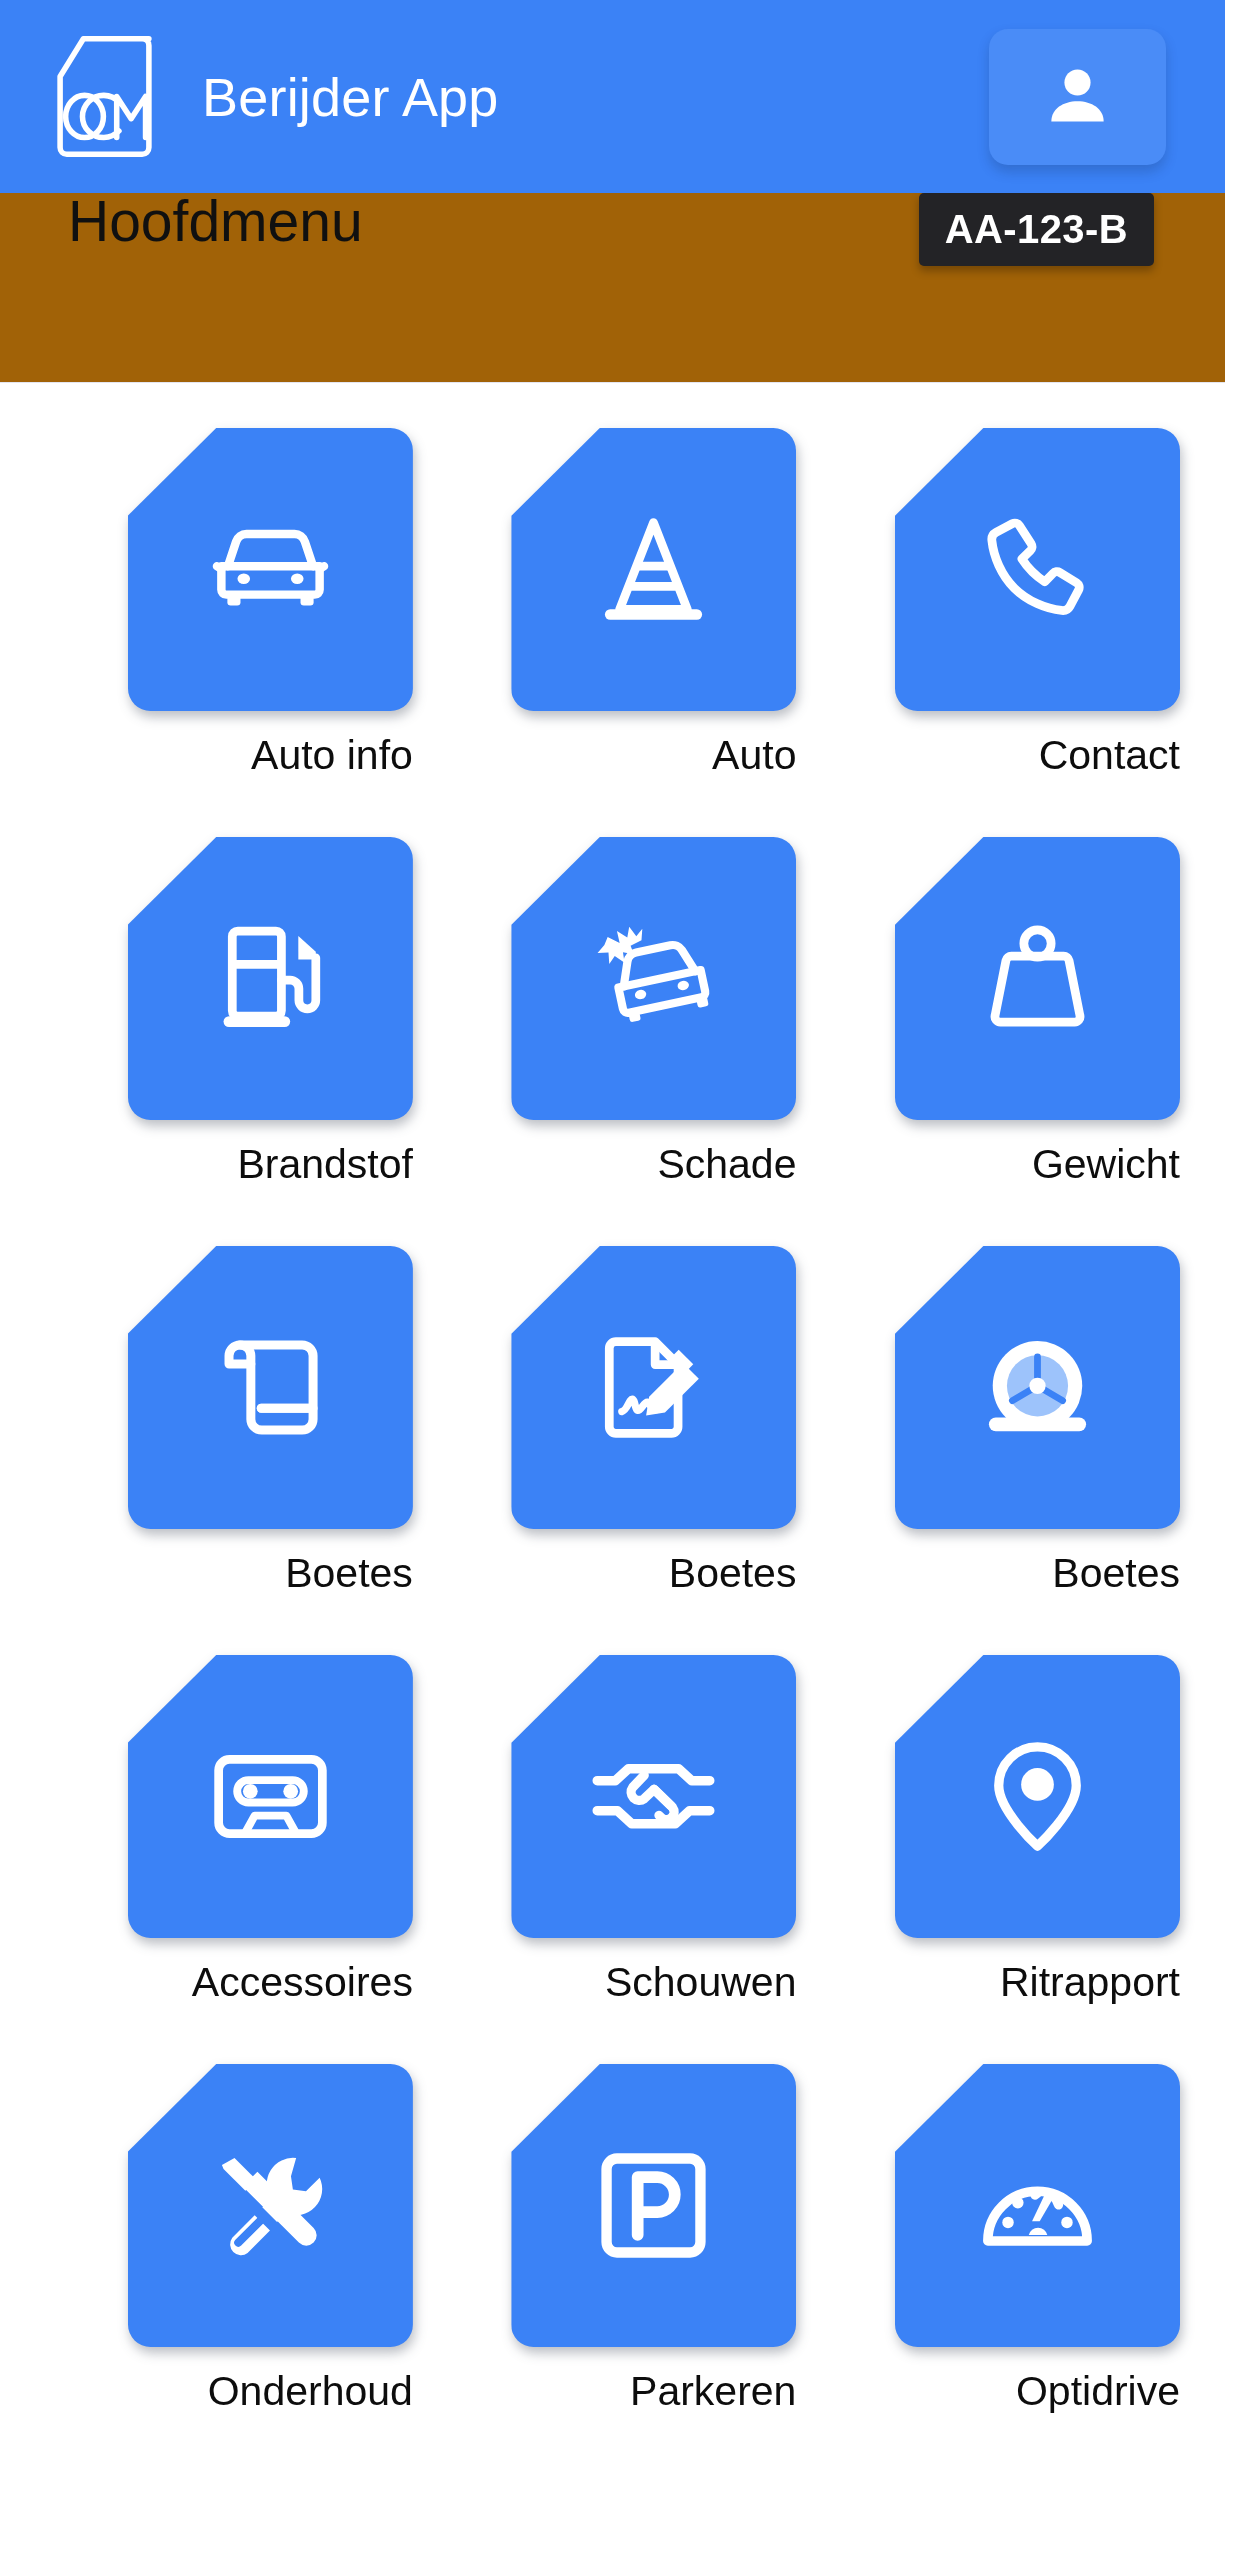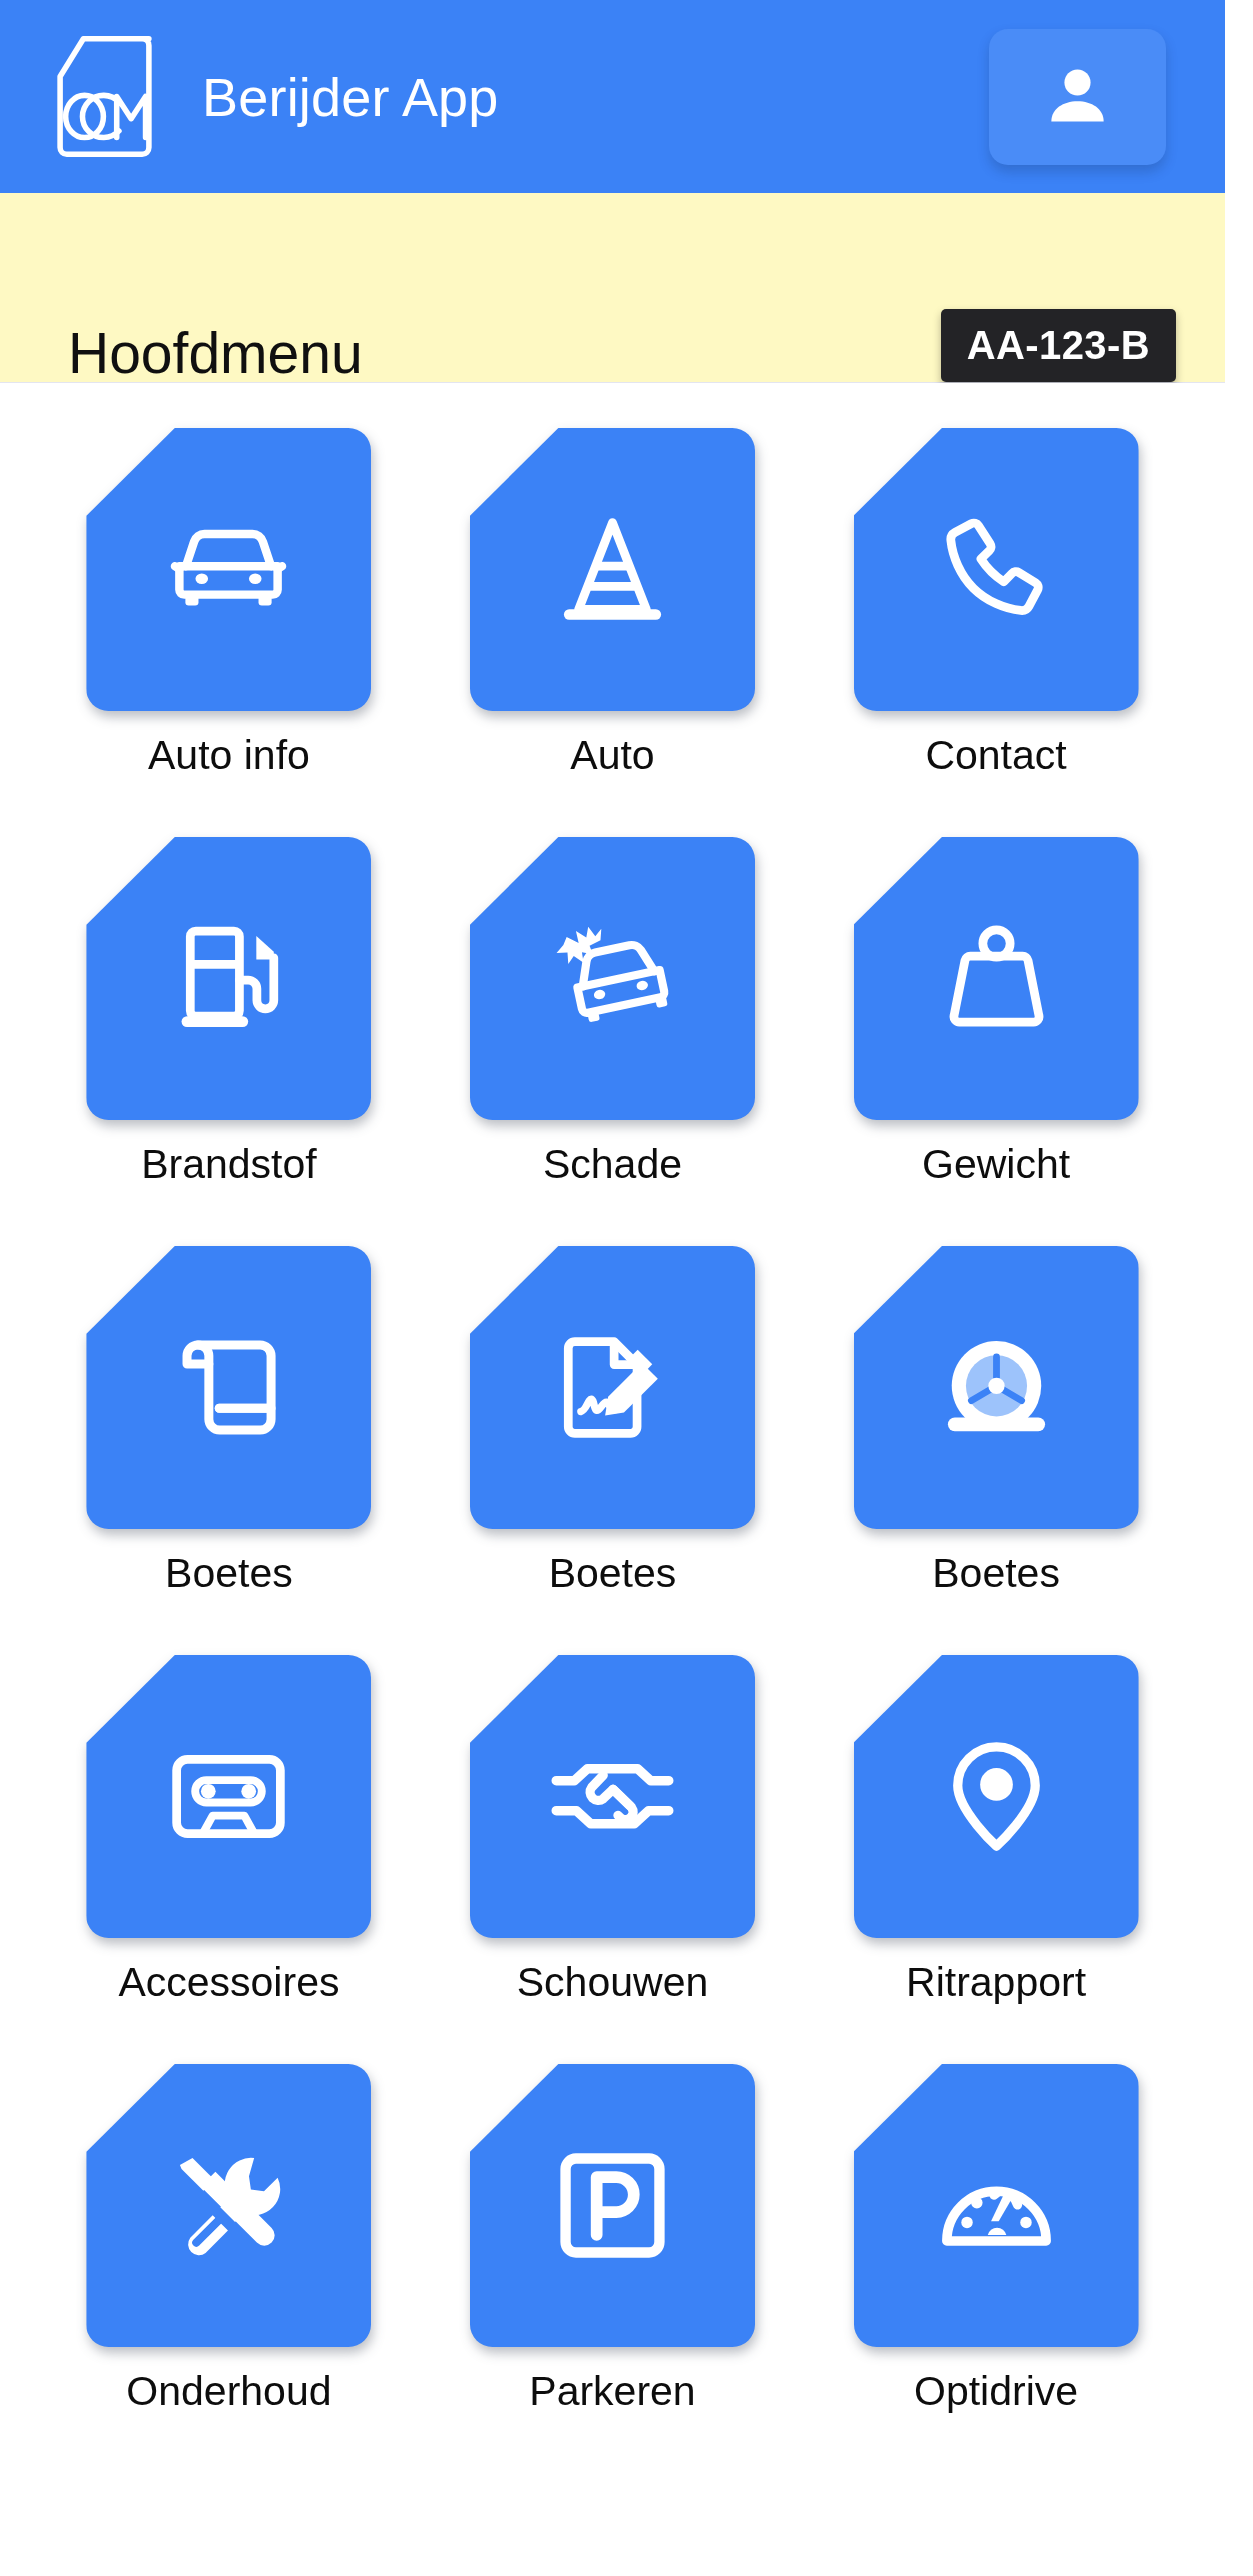"Hoofdmenu" .subbar { align-items: flex-end -> flex-start; background: #fef9c3 -> #a16207; padding: 0 49px 0 68px -> 0 71px 0 68px }
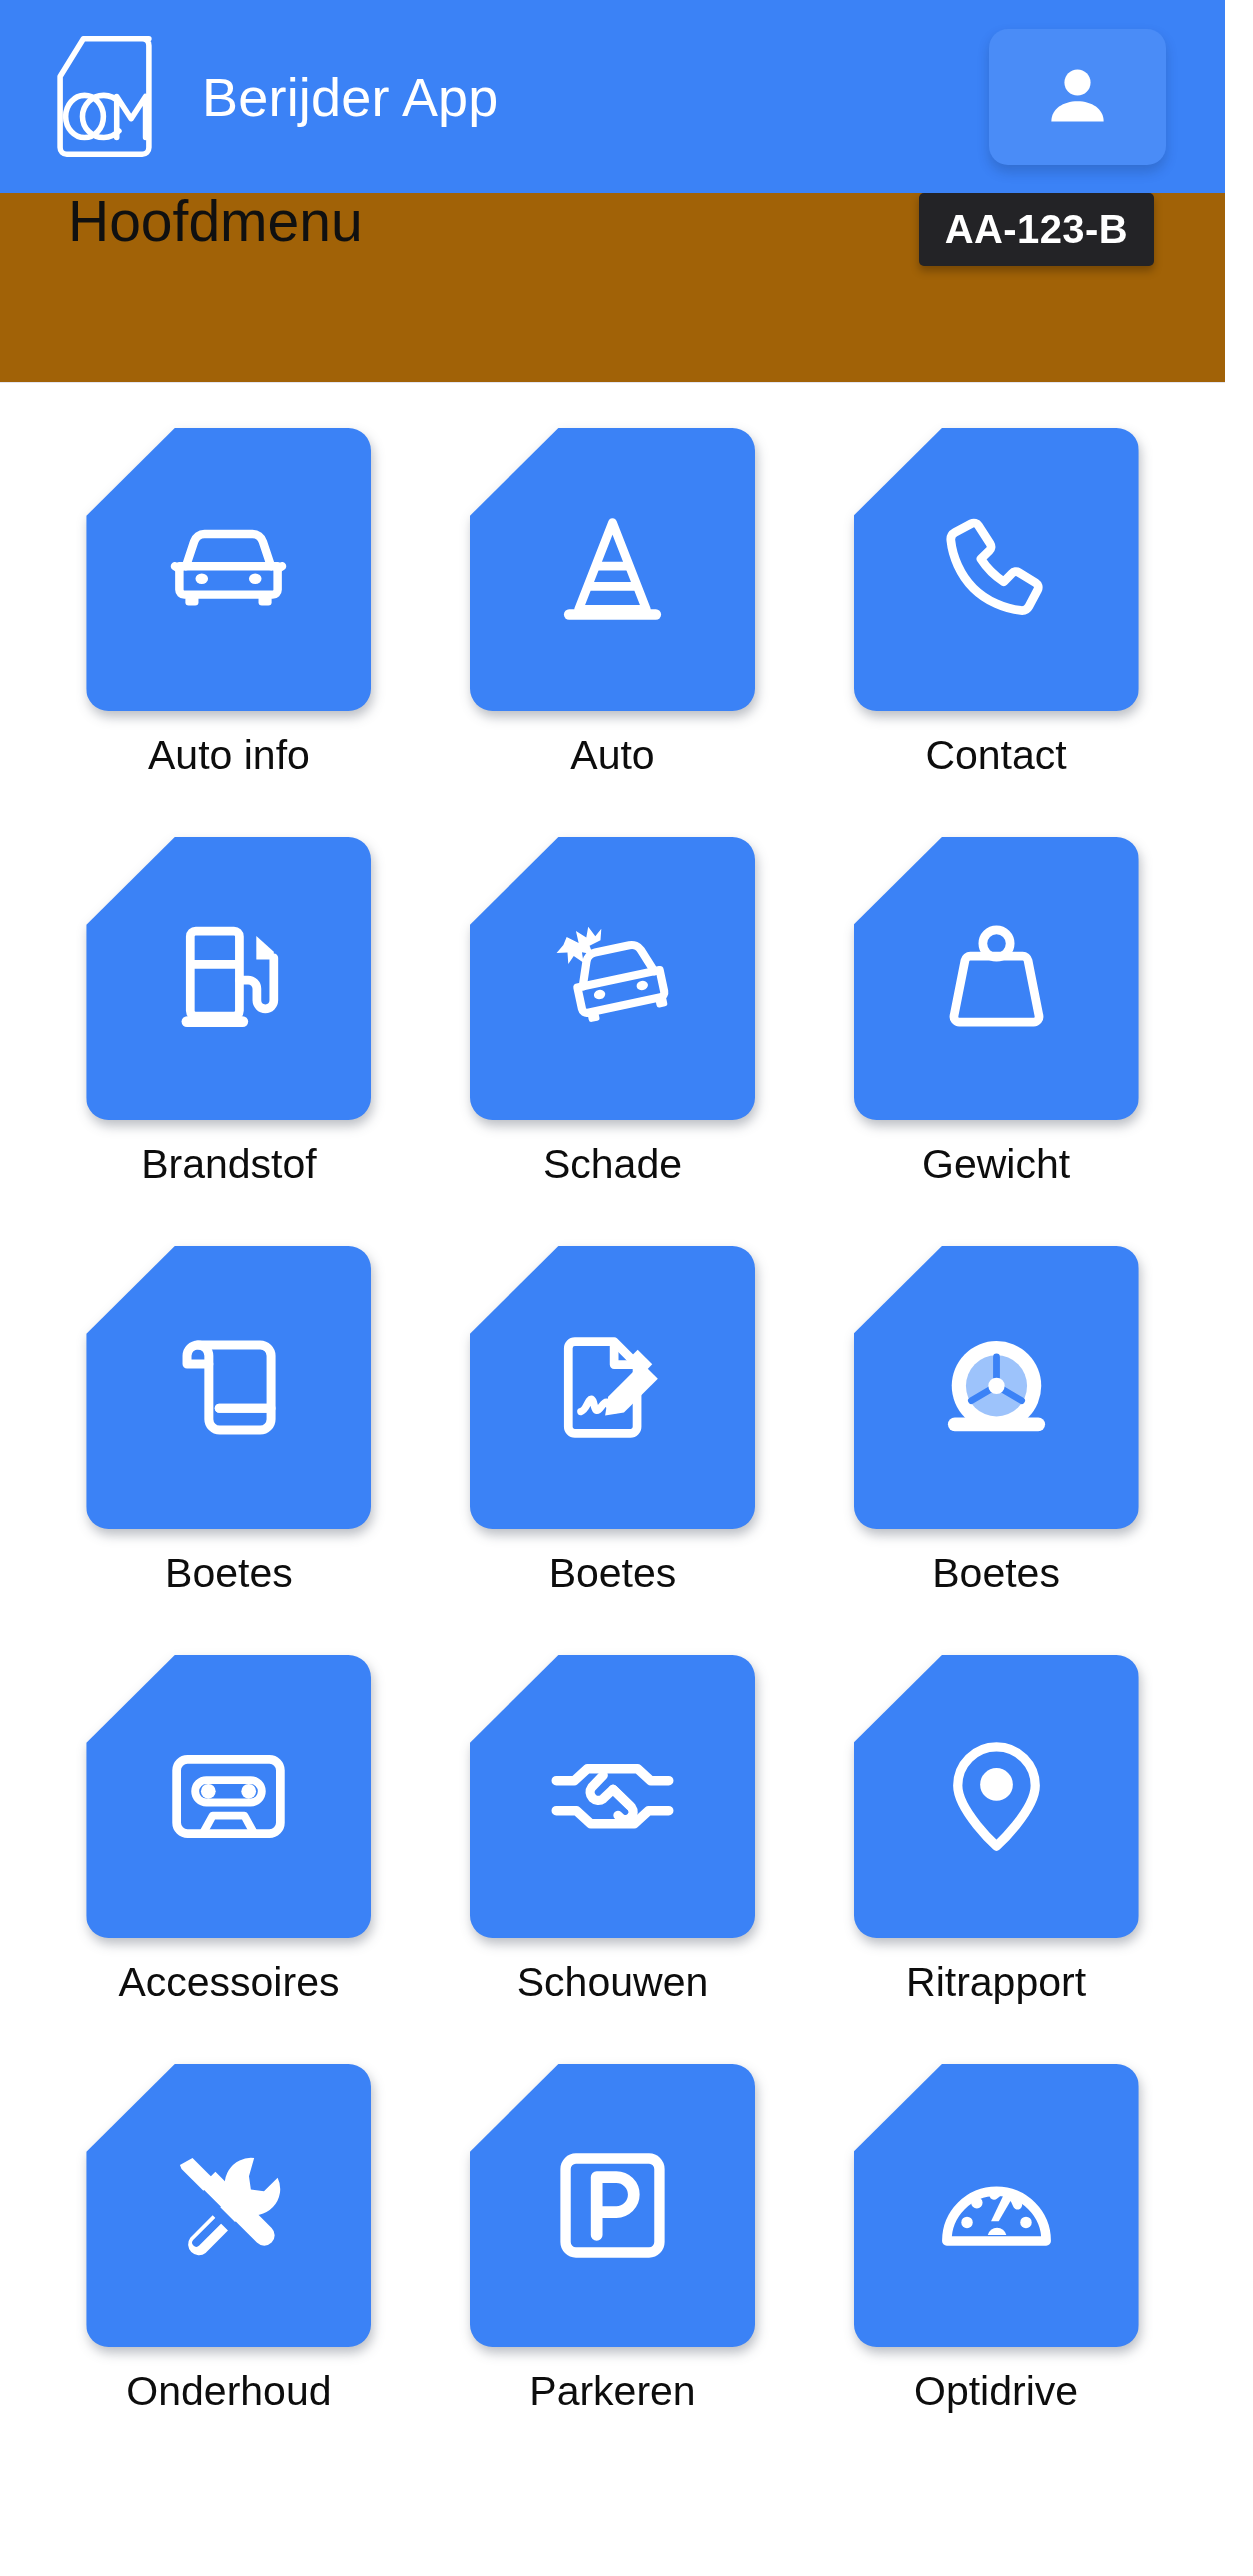"Auto info" .cell { align-items: center -> flex-end }
